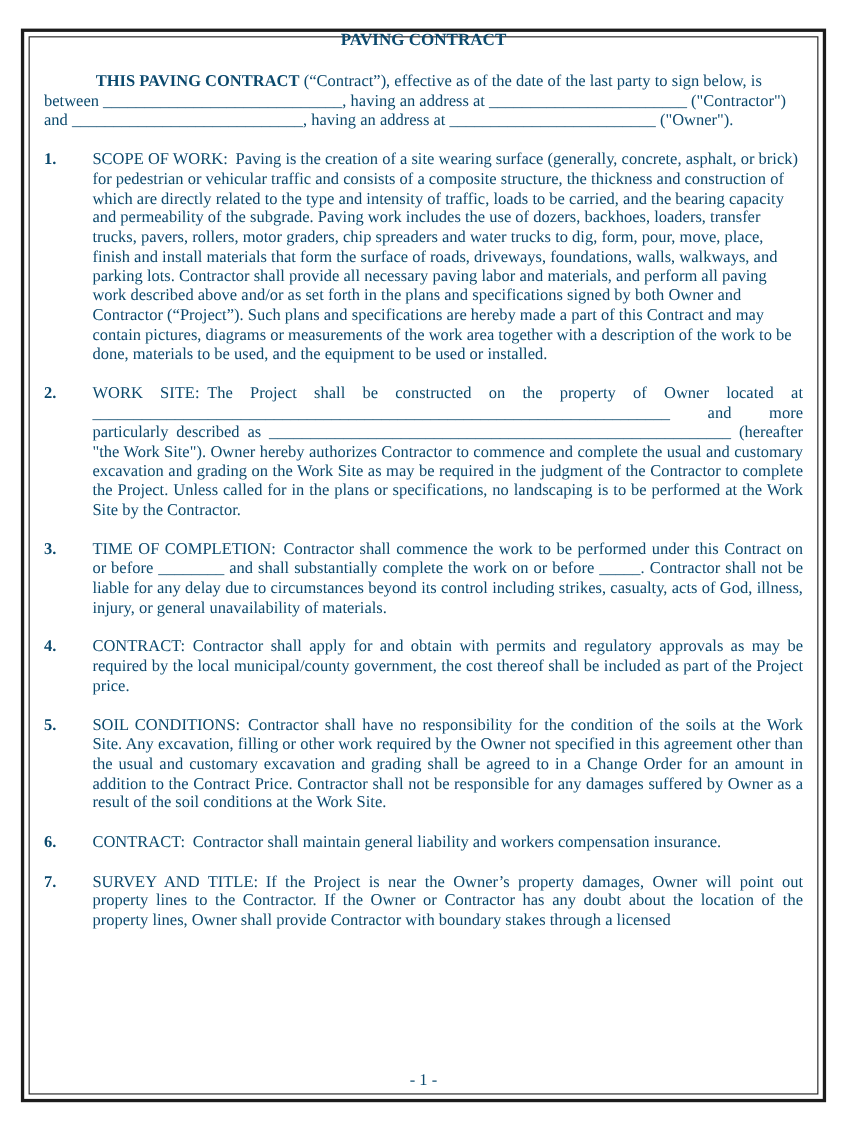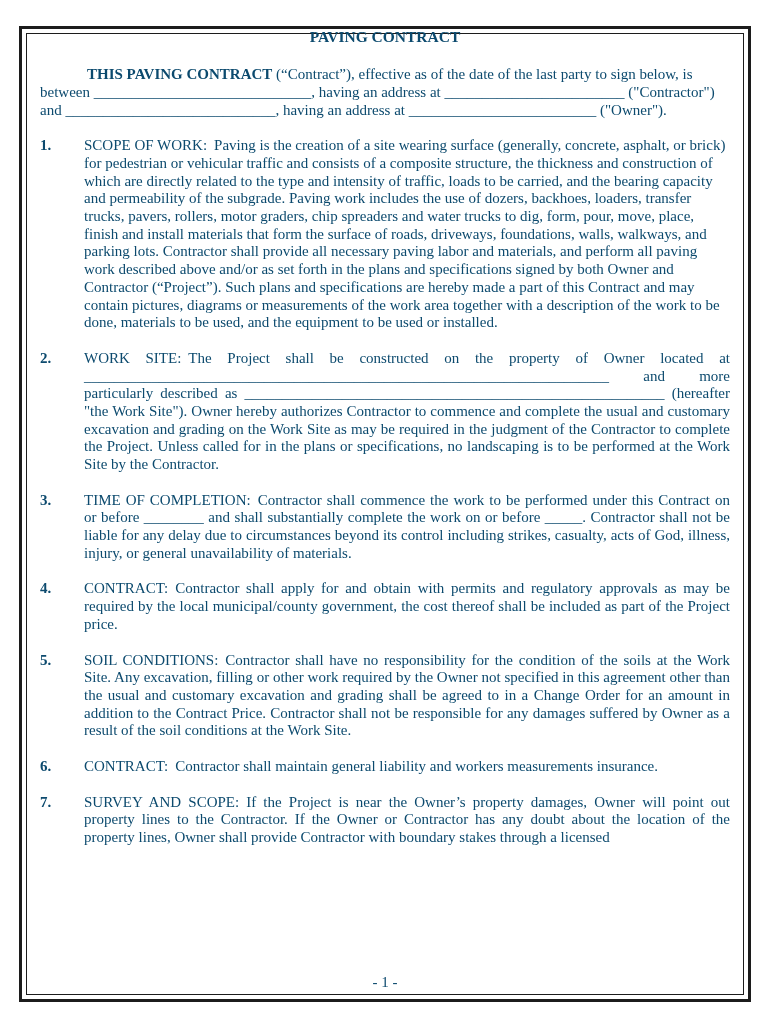"Contractor shall maintain general" span { text: measurements -> compensation }
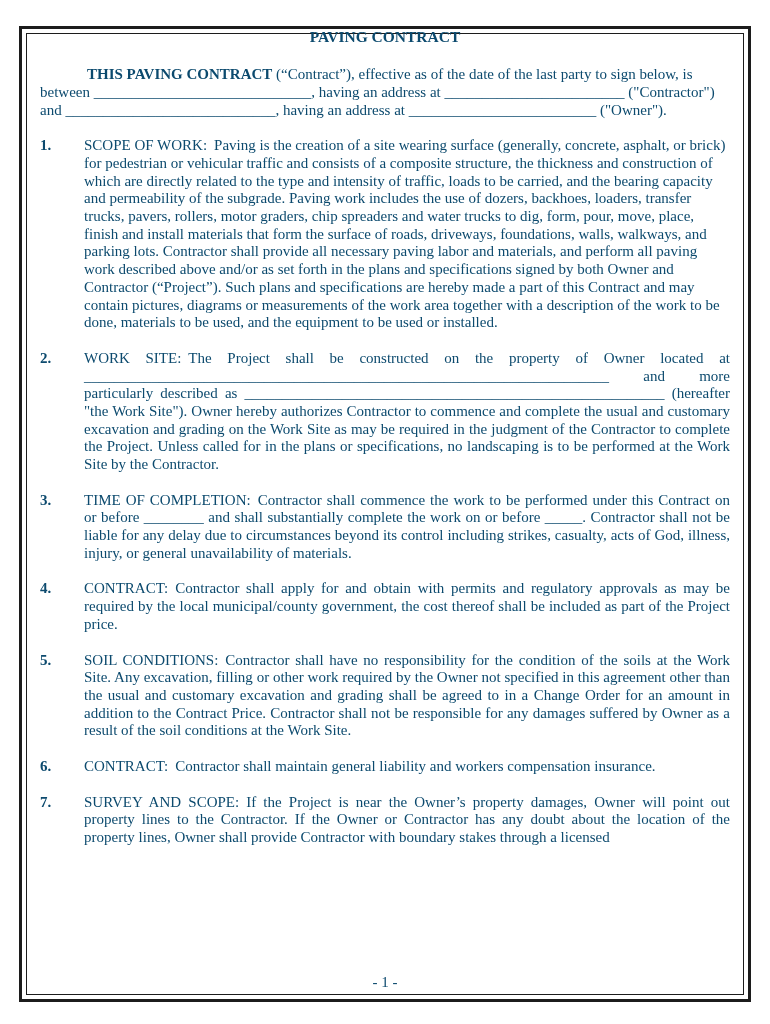"SURVEY AND SCOPE:" span.sec-heading { text: SCOPE -> TITLE }
